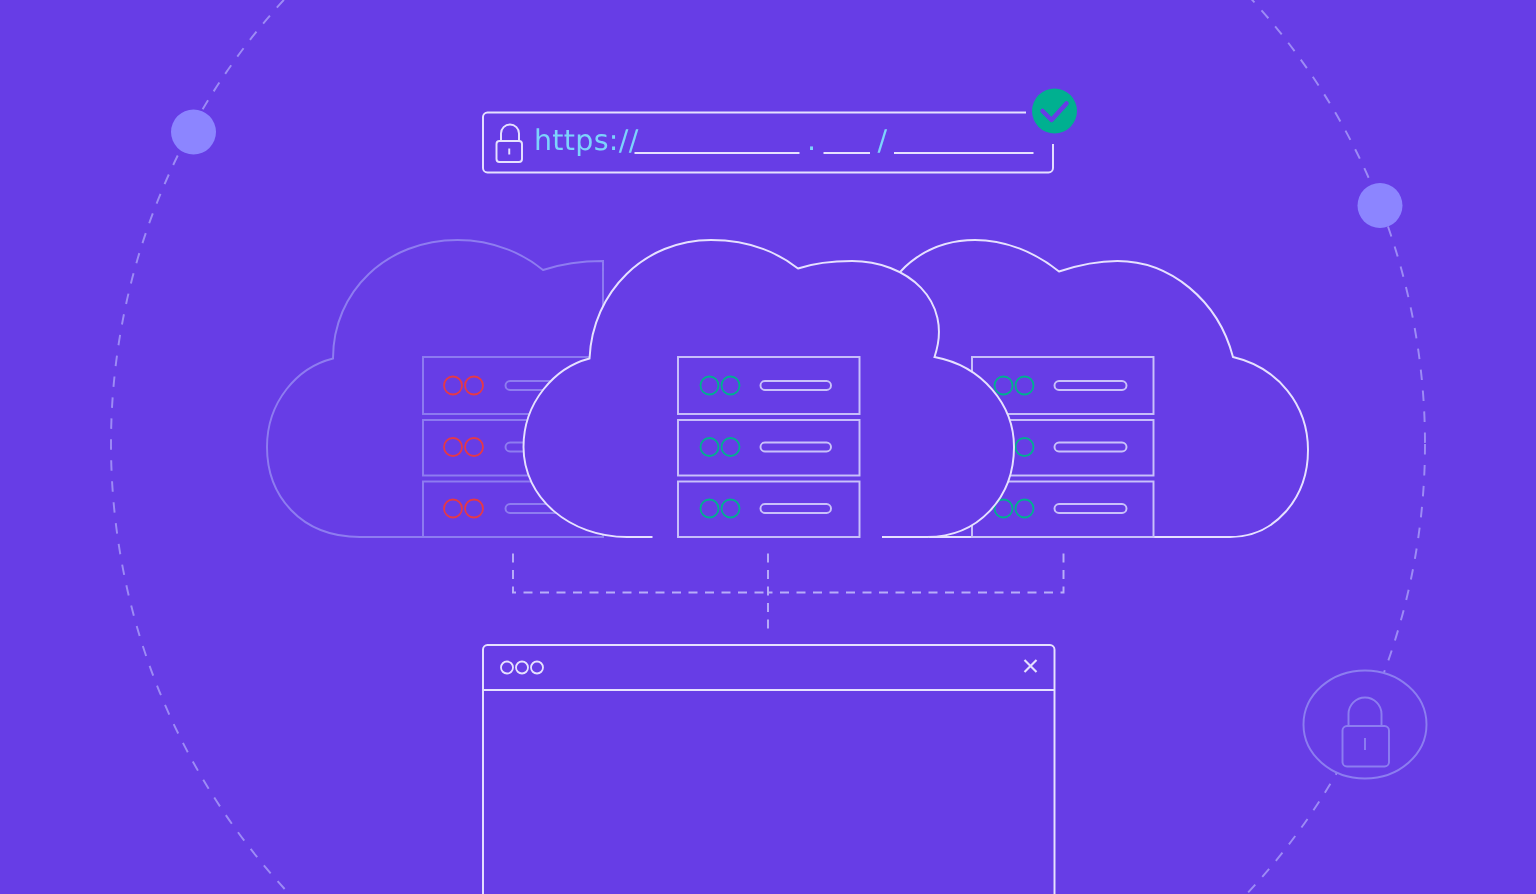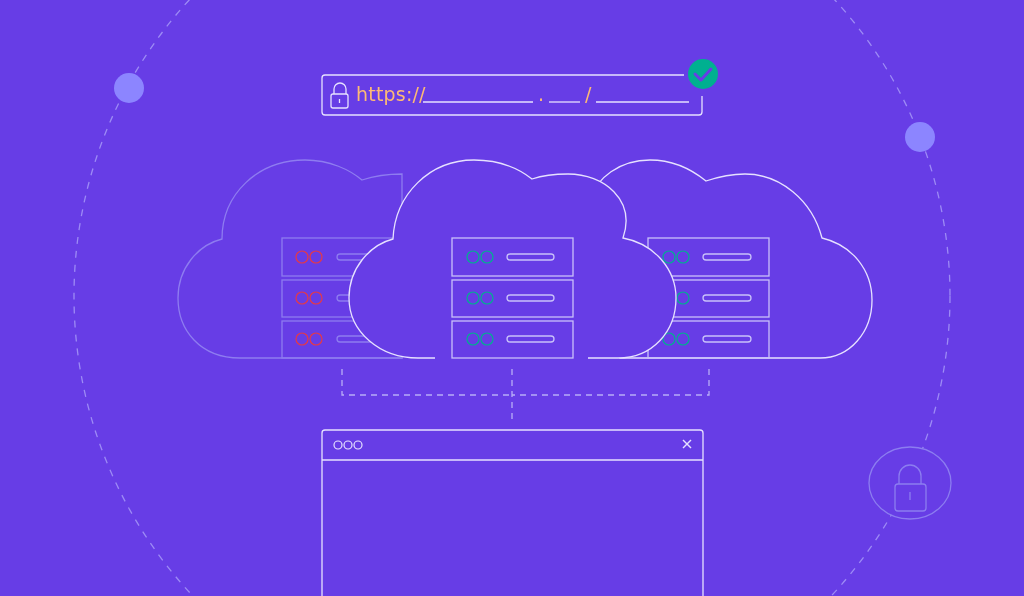"https://" .url-text { color: #fdba74 -> #7dd3fc }
